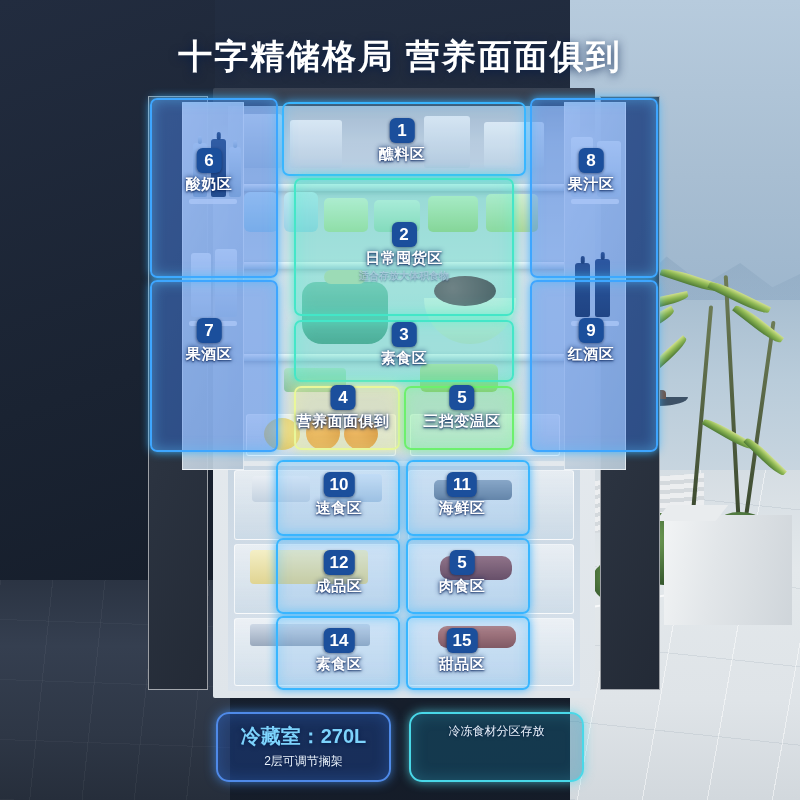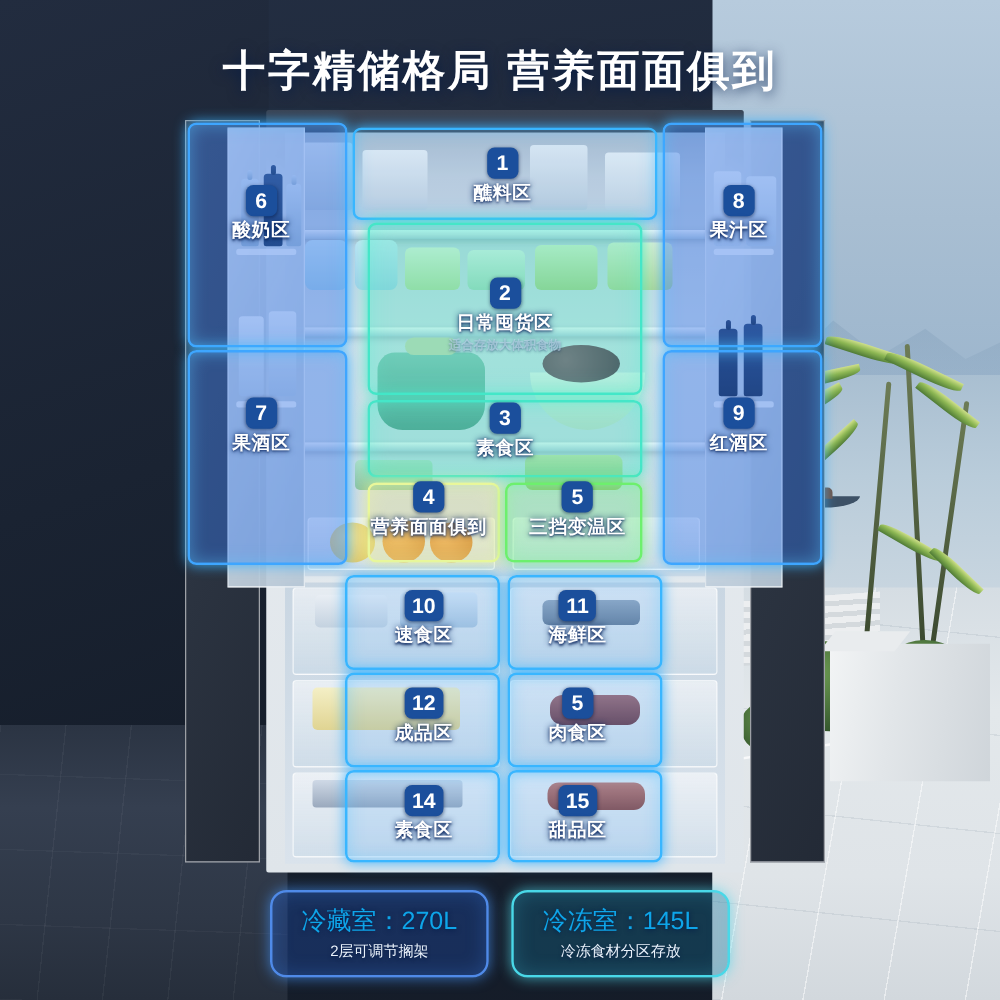"冷藏室：270L" .sum-title { color: #0ea5e9 -> #7dd3fc; font-weight: normal -> bold }
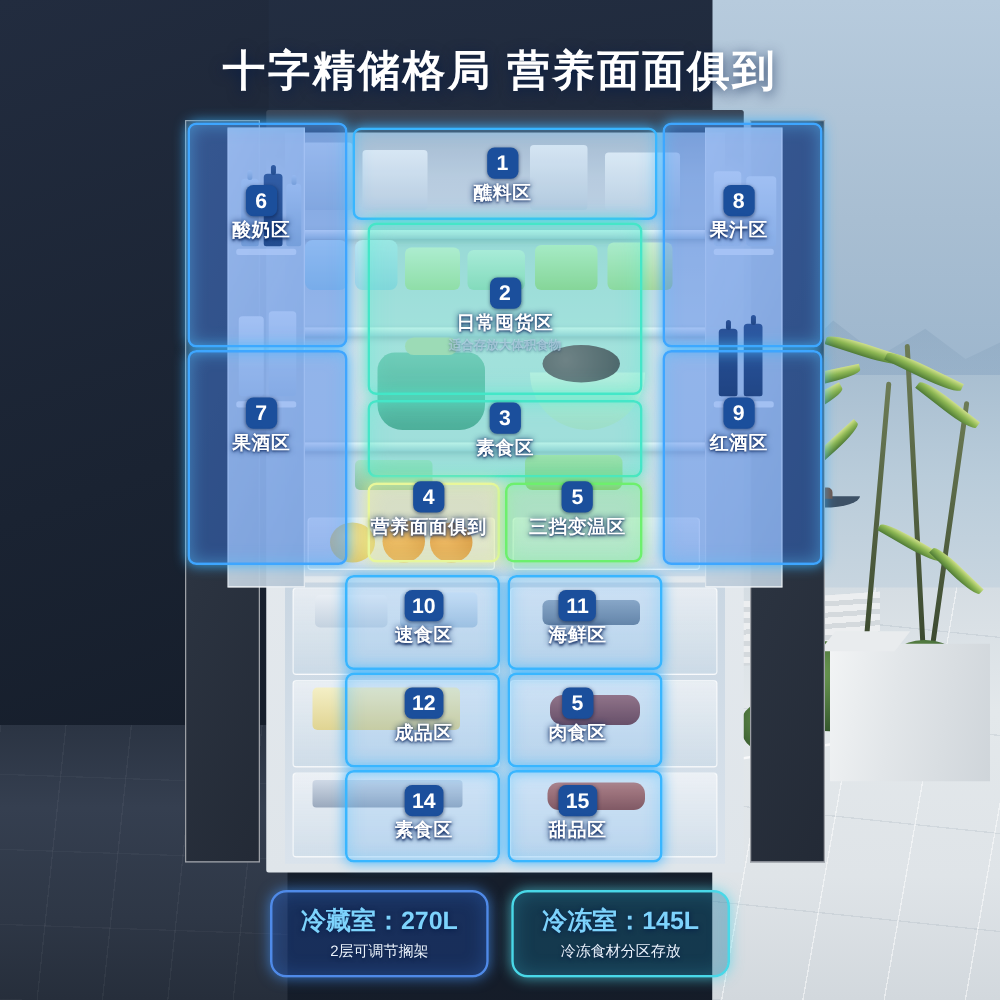"冷冻室：145L" div.sum-title { html: <div>冷冻室：145L</div> -> none }
